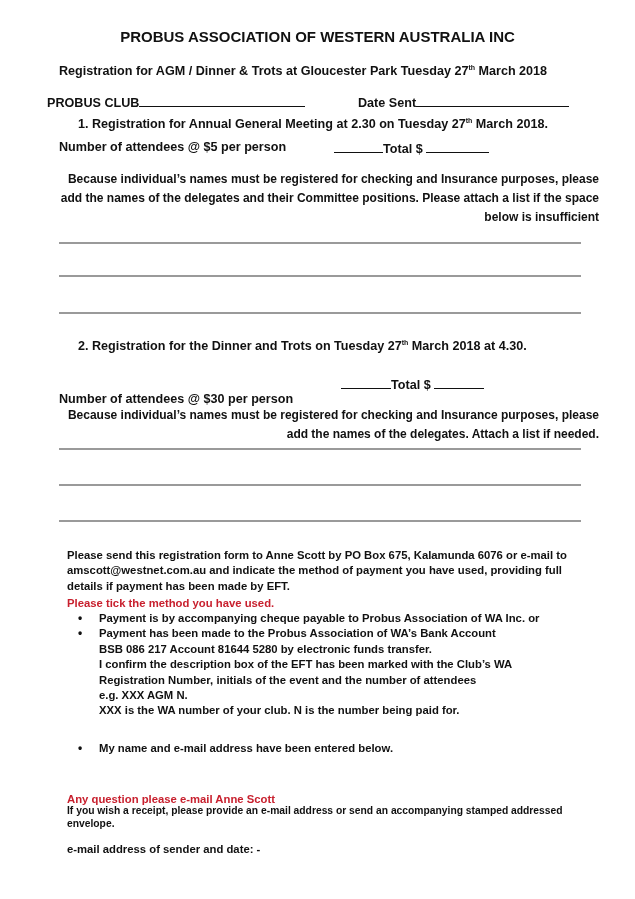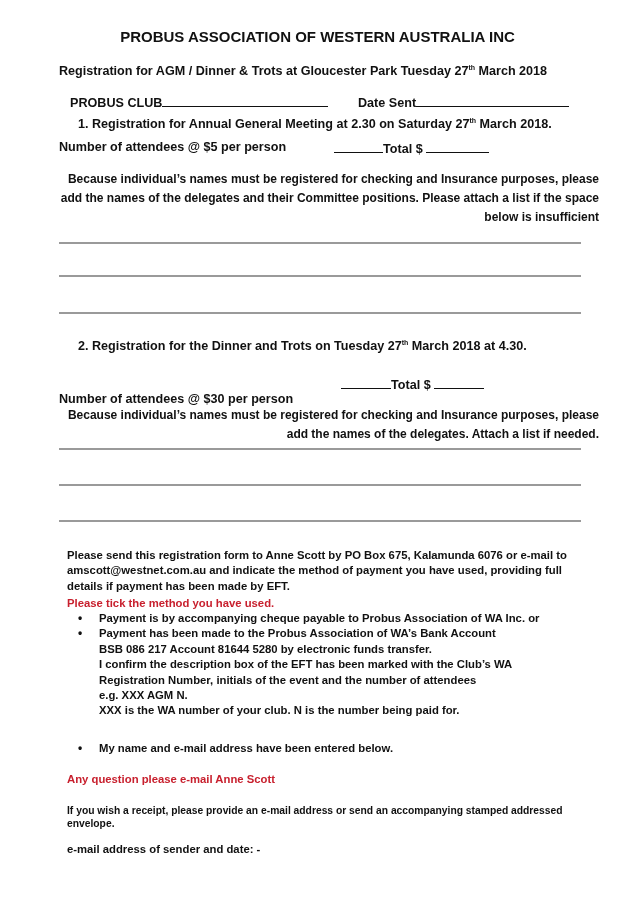"PROBUS CLUB" div.abs { left: 70px -> 47px }
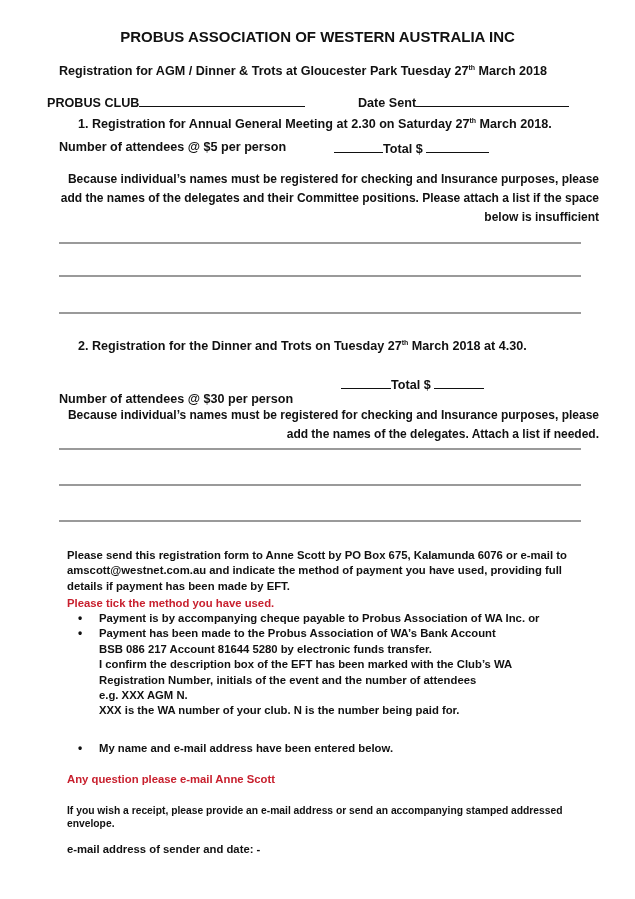"1. Registration for Annual General" span { text: Saturday -> Tuesday }
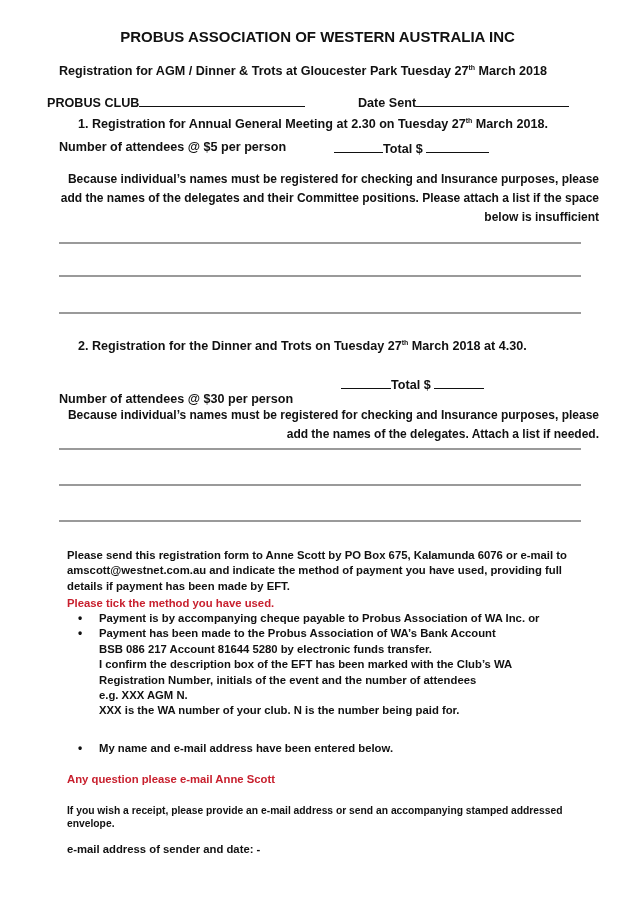"Any question please e-mail Anne" div.abs { top: 772px -> 792px }
